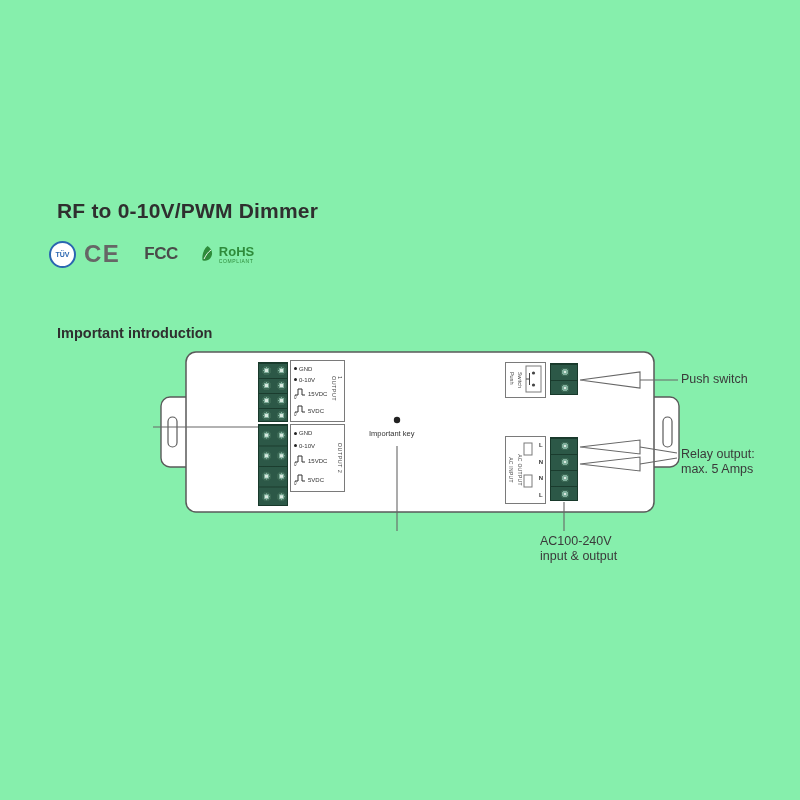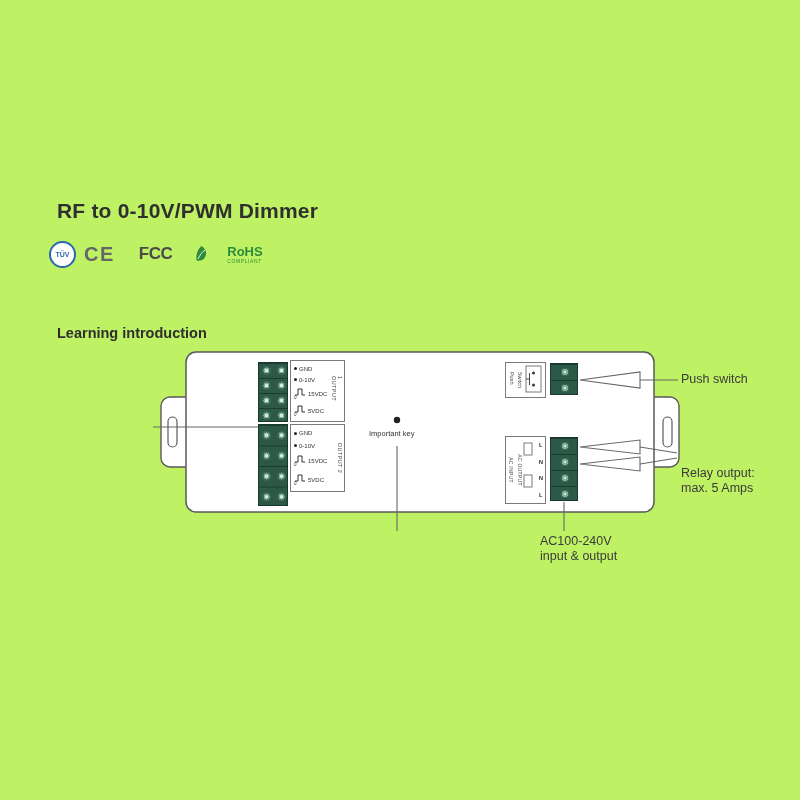"RF to 0-10V/PWM Dimmer" .page { background: #bef264 -> #86efac }
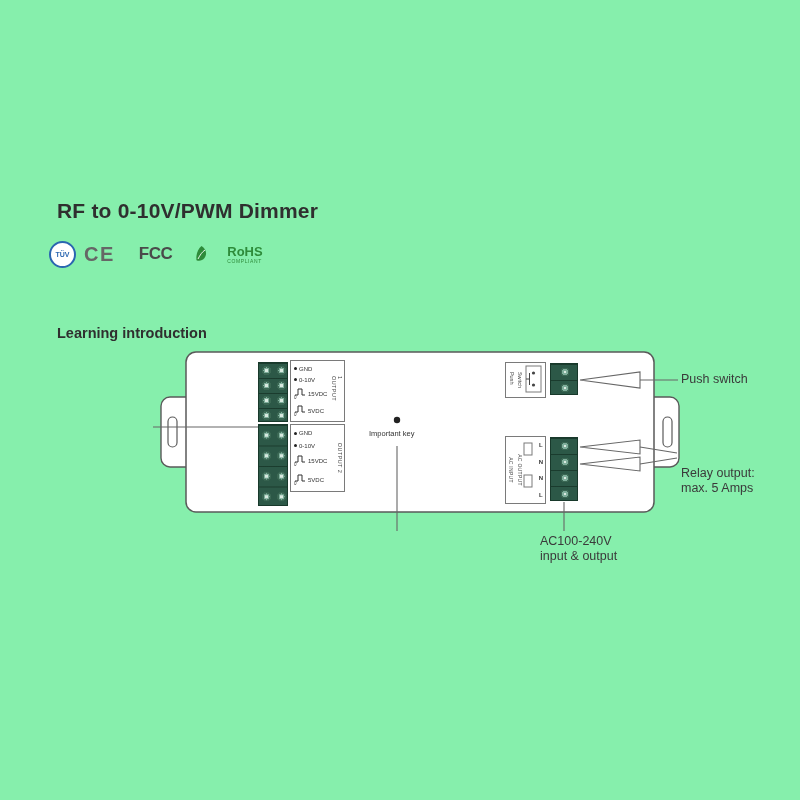"CE" .ce { font-size: 20px -> 24px }
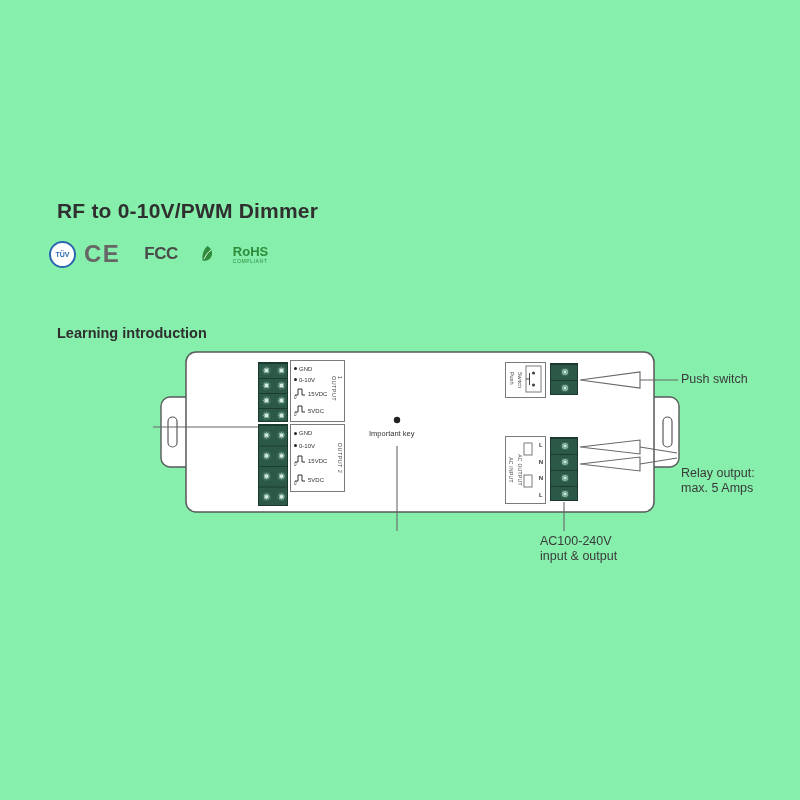"RoHS" .rohs { gap: 18px -> 4px }
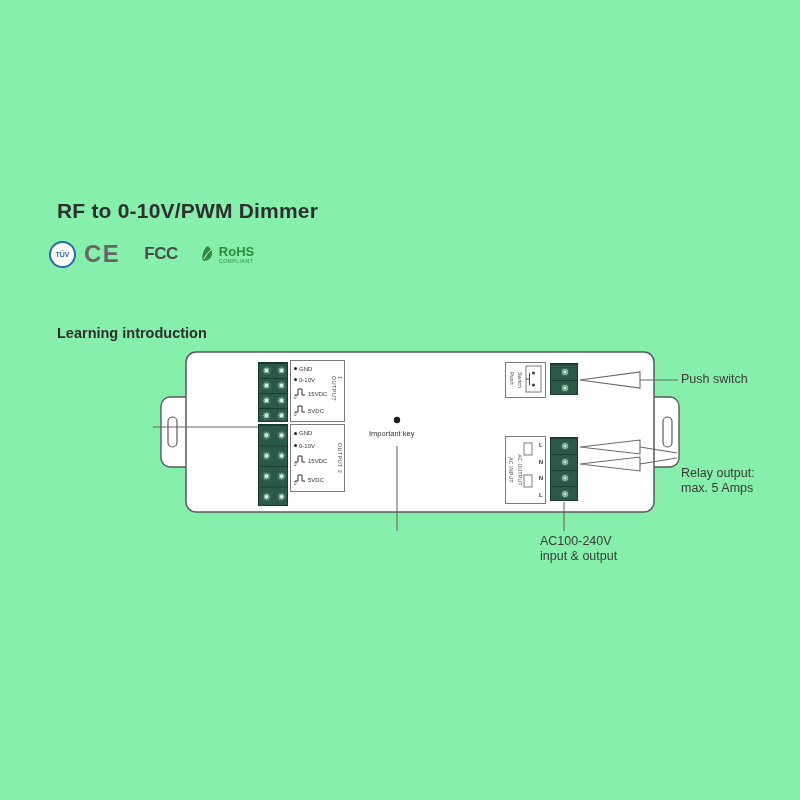"Learning introduction" h2.func { text: Learning -> Important }
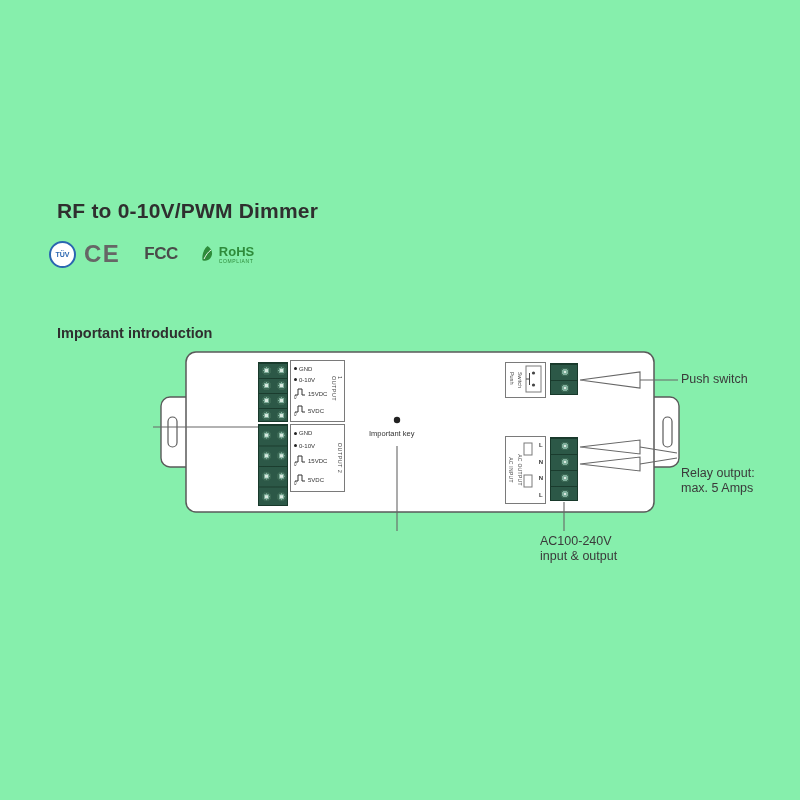"Relay output:" .co-relay { top: 466px -> 447px }
